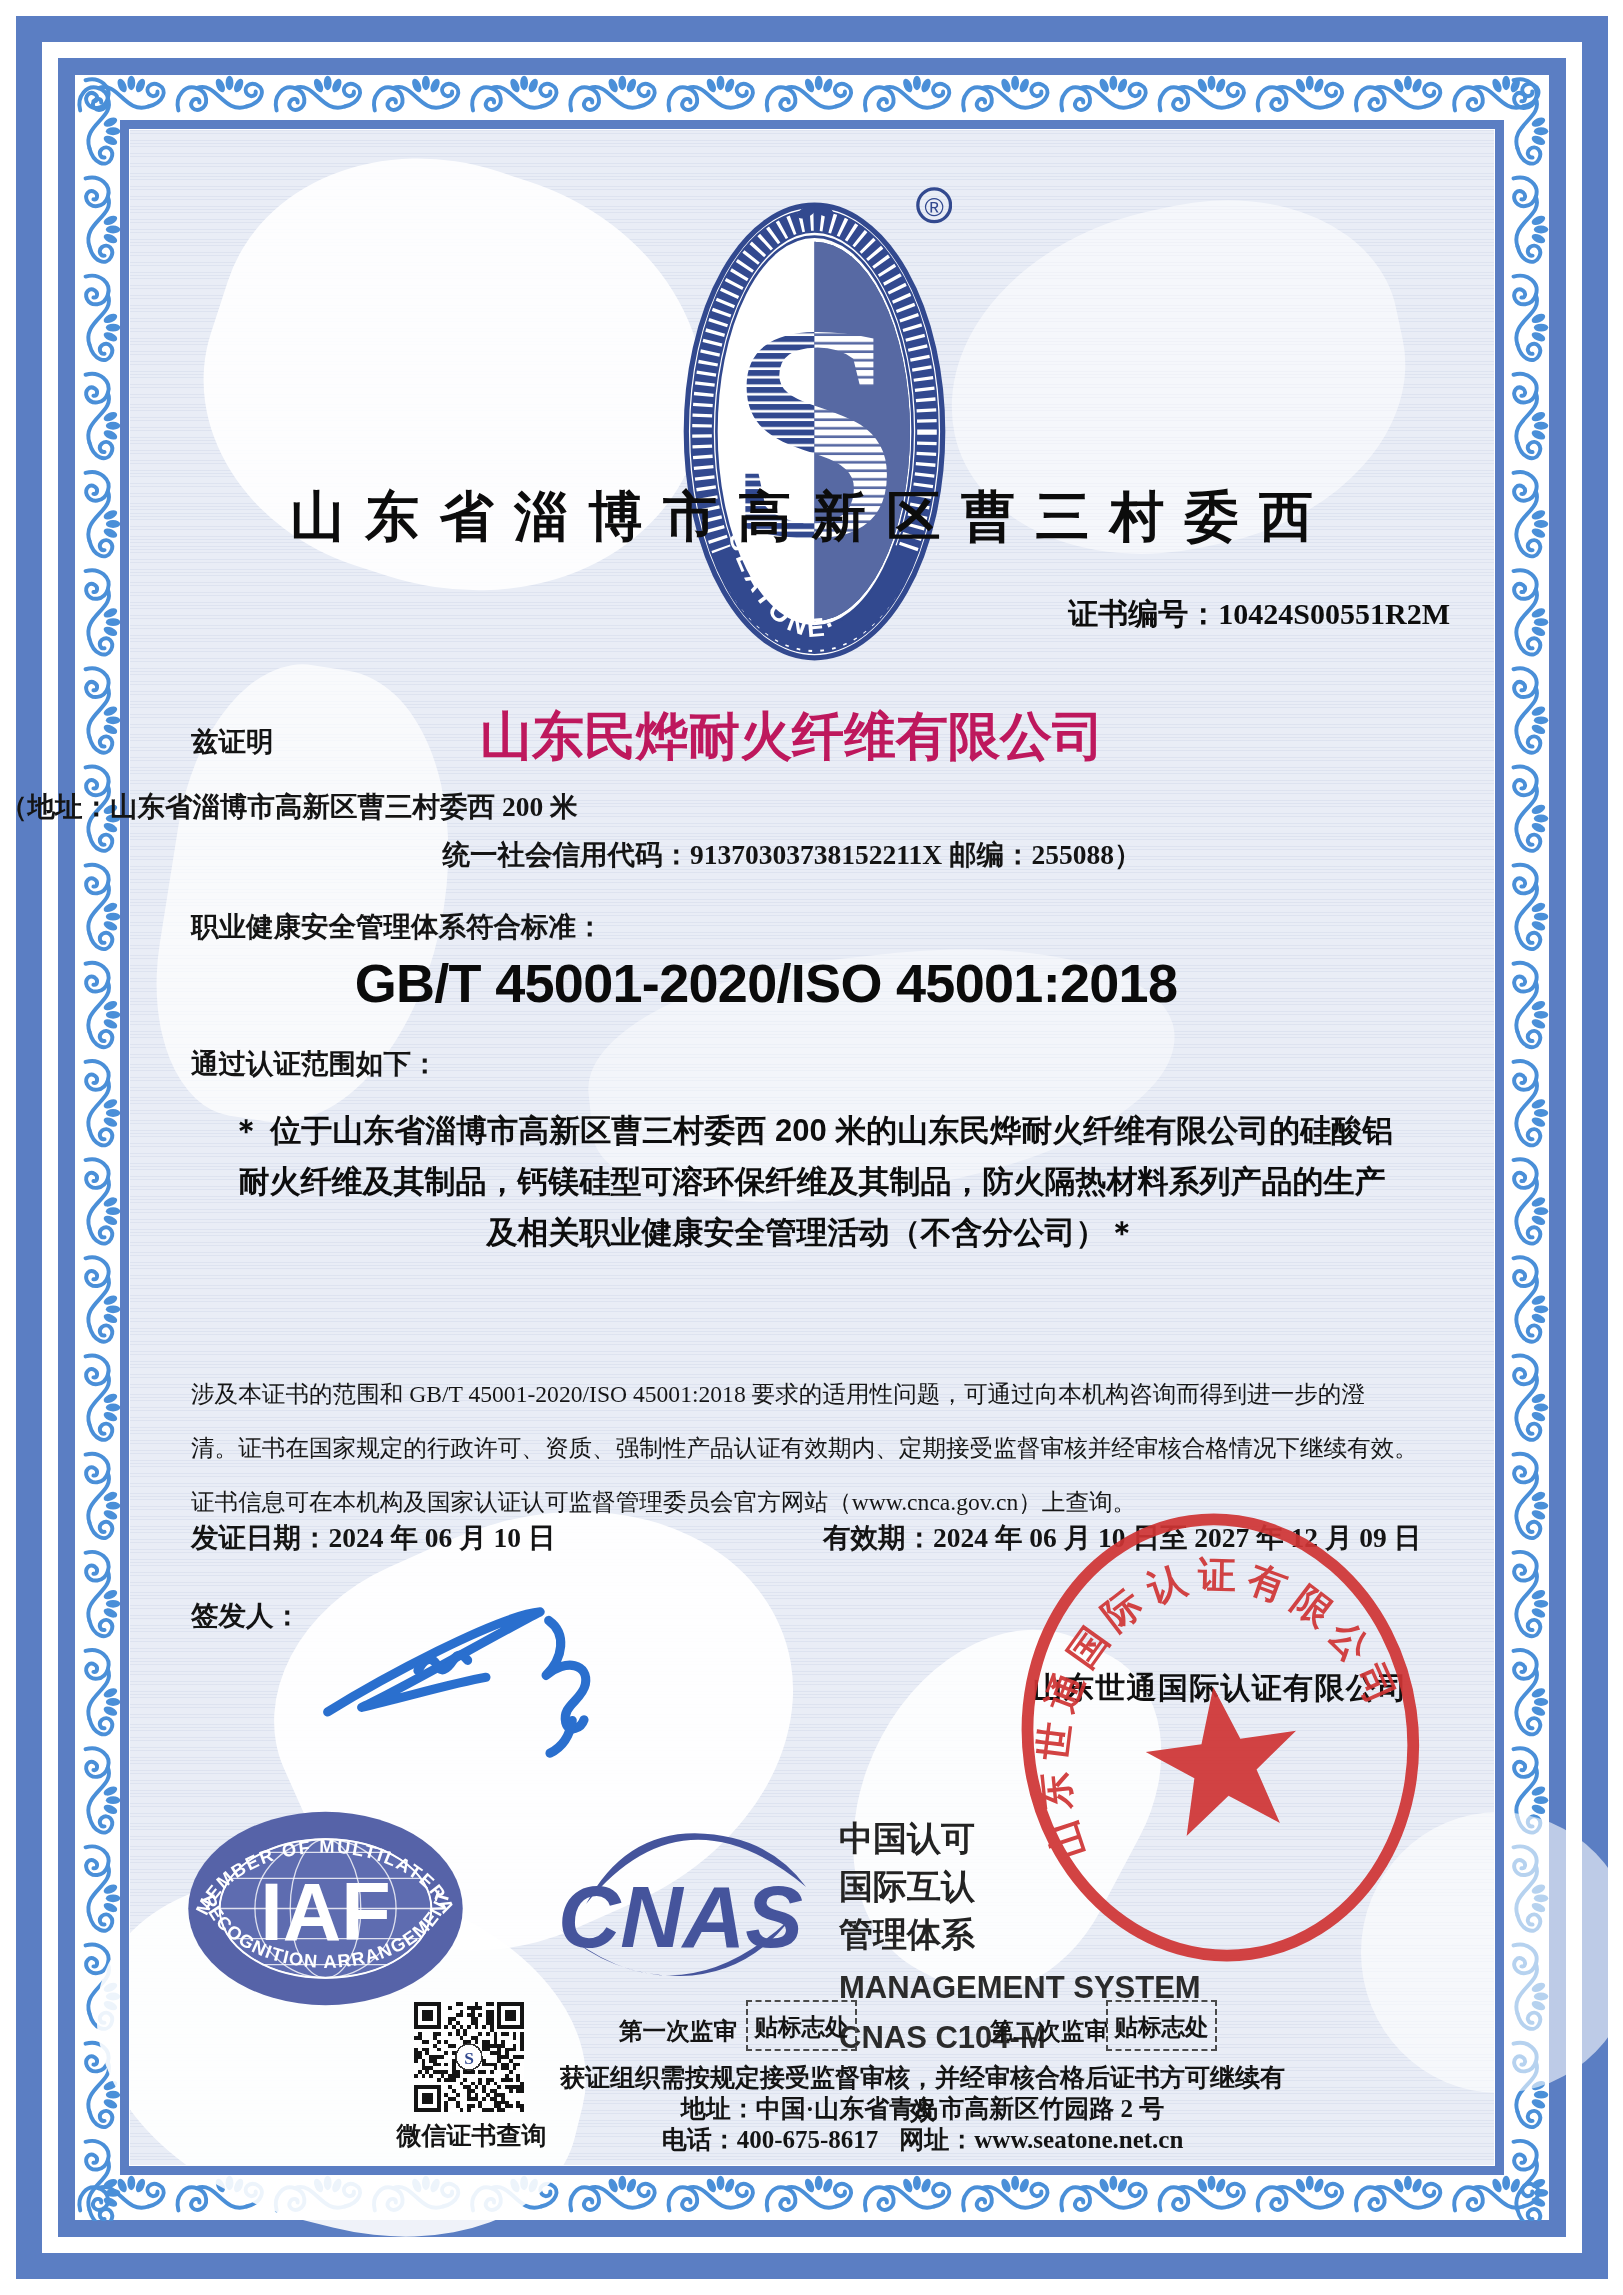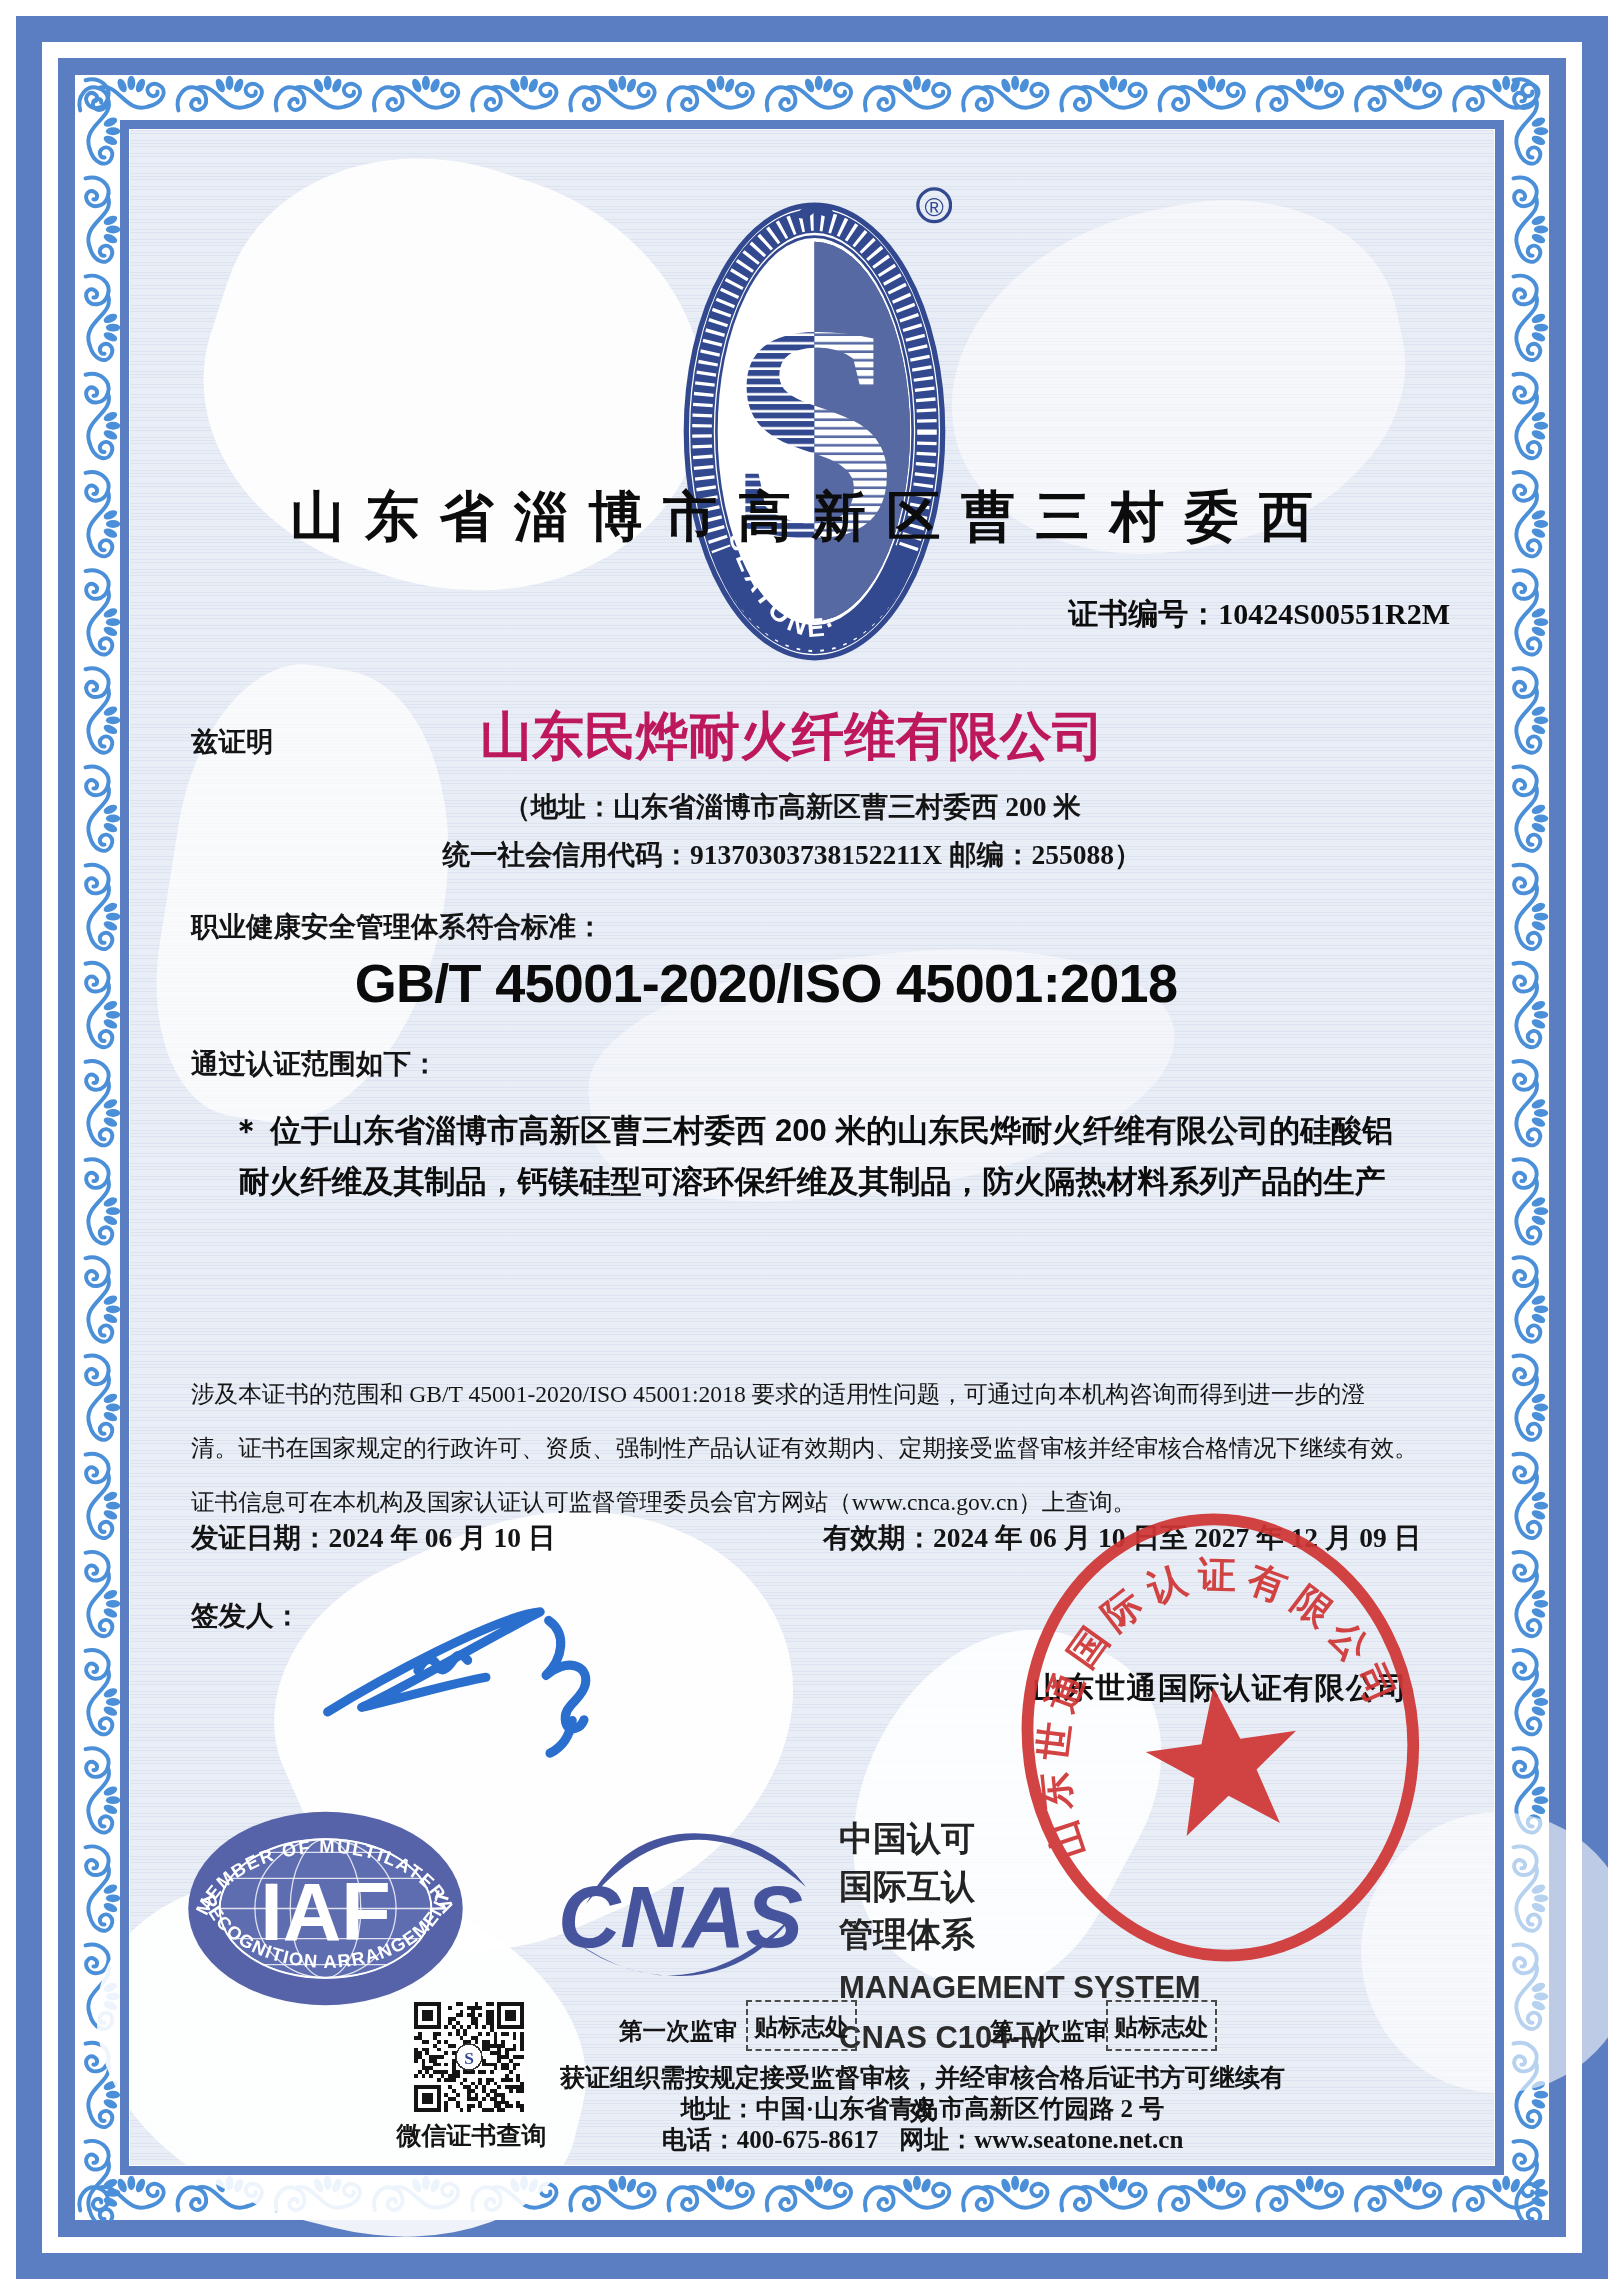"（地址：山东省淄博市高新区曹三村委西 200 米" .addr1 { text-align: center -> left }
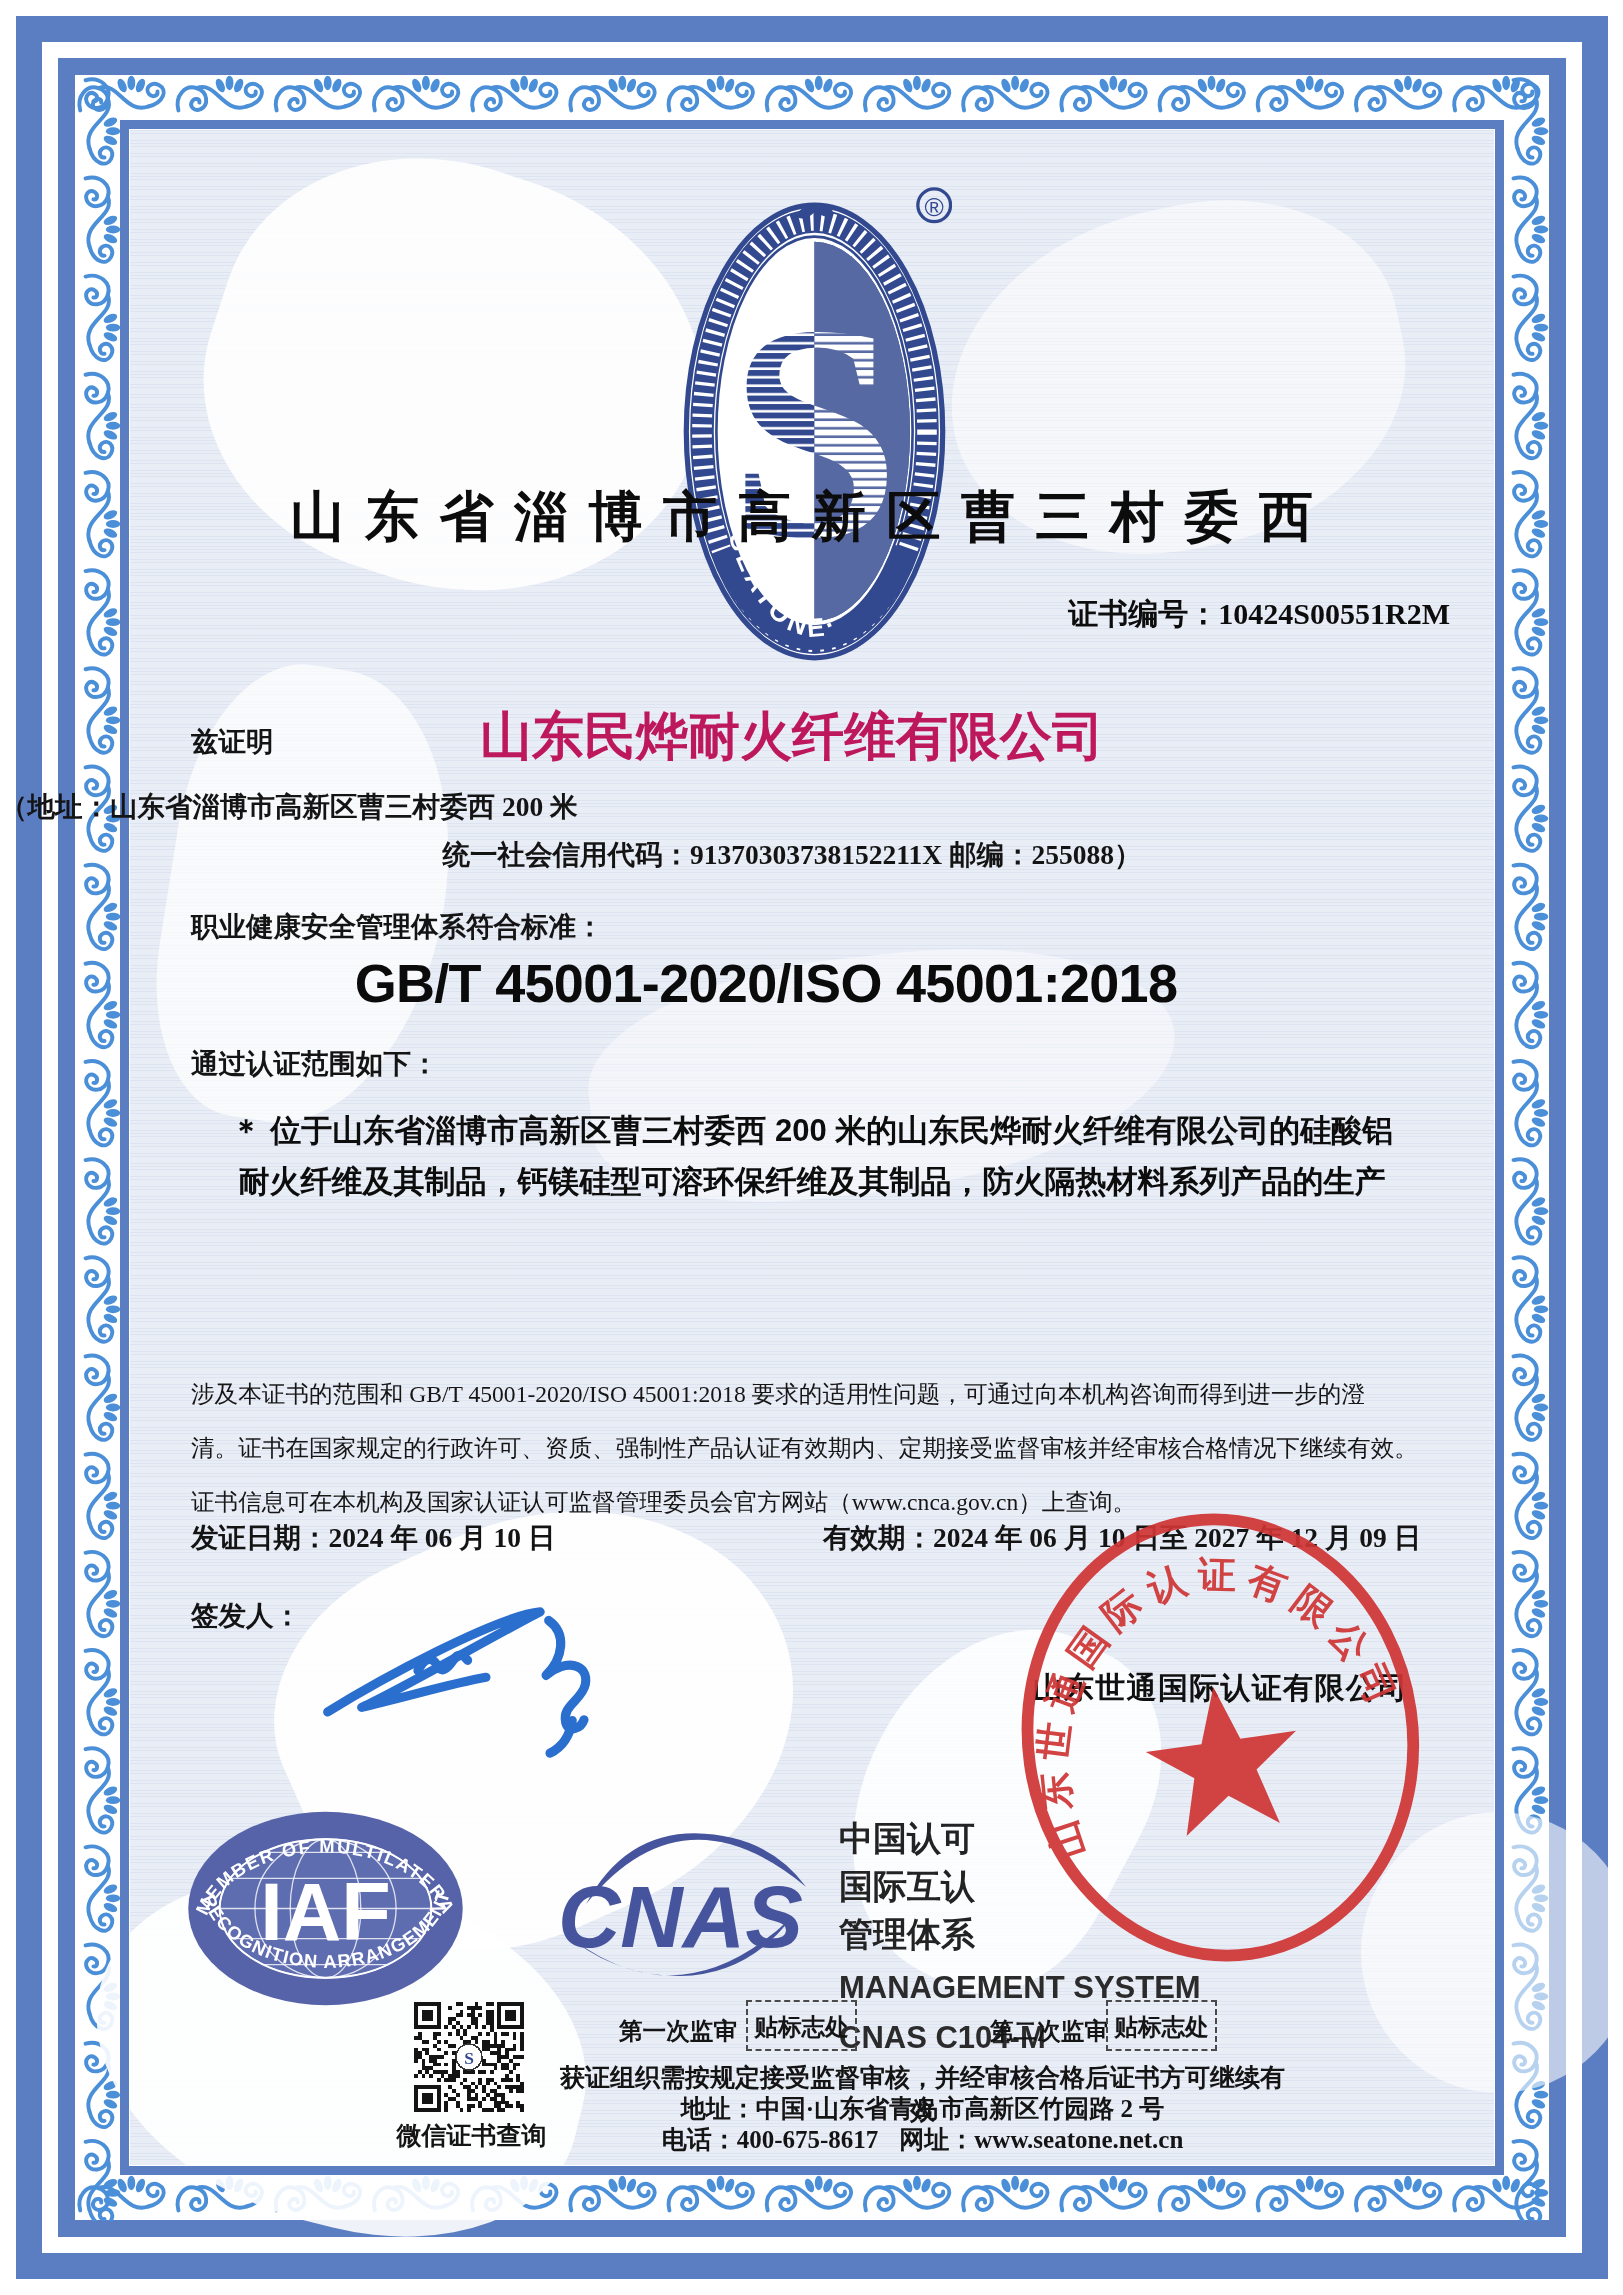"及相关职业健康安全管理活动（不含分公司）＊" div { html: none -> <div>及相关职业健康安全管理活动（不含分公司）＊</div> }
